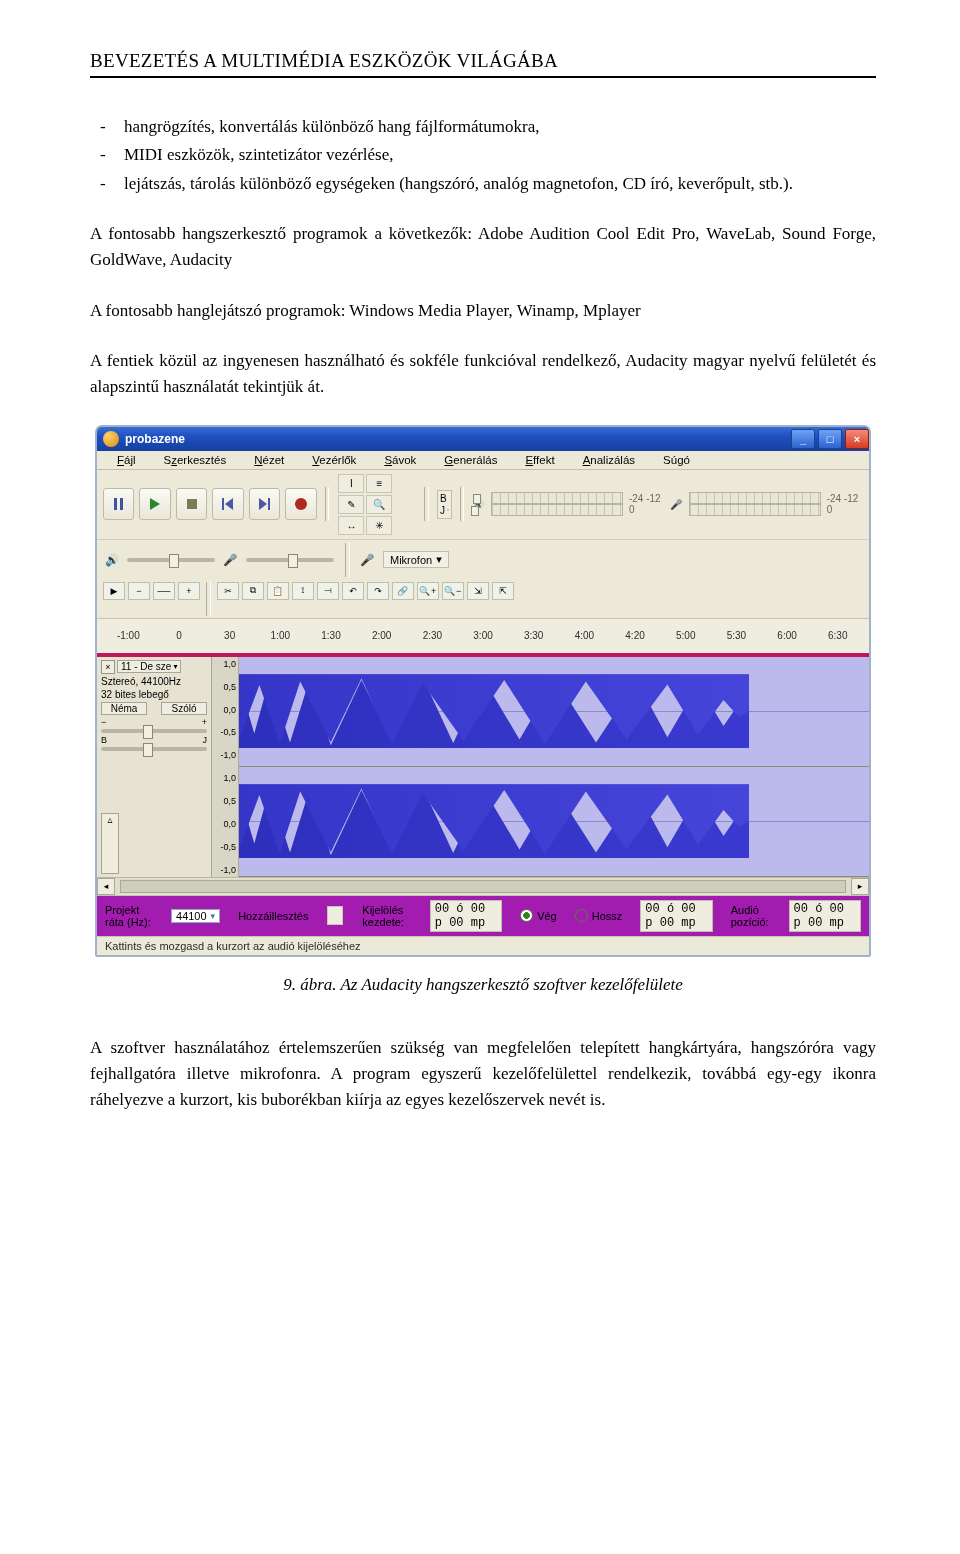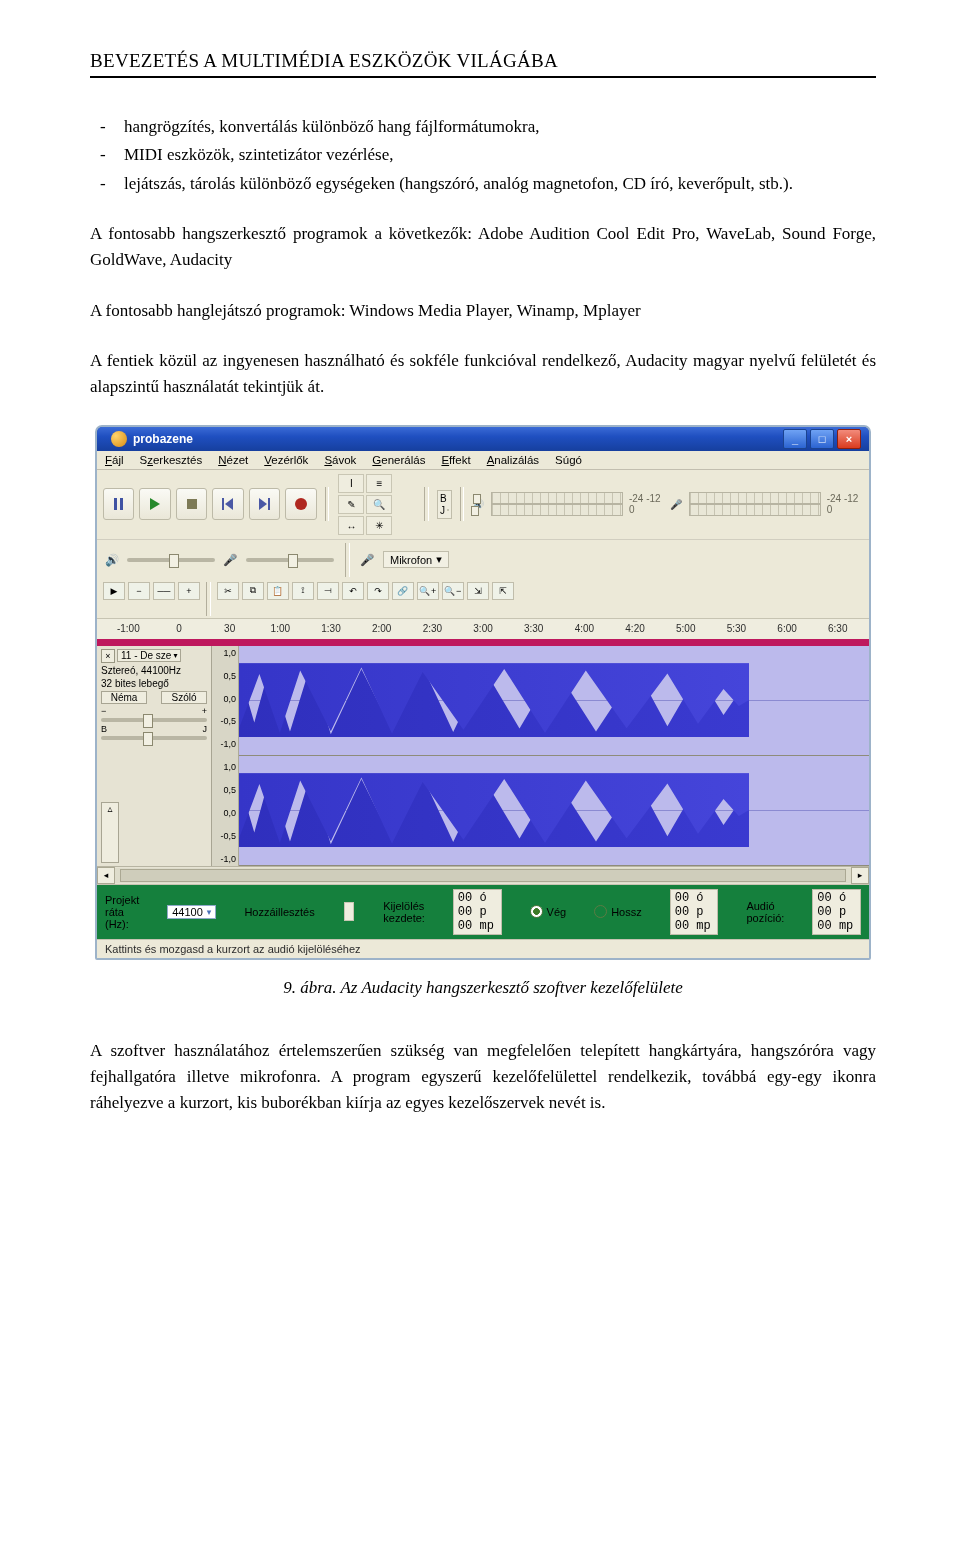"probazene" .titlebar { padding: 0 8px -> 0 0 }
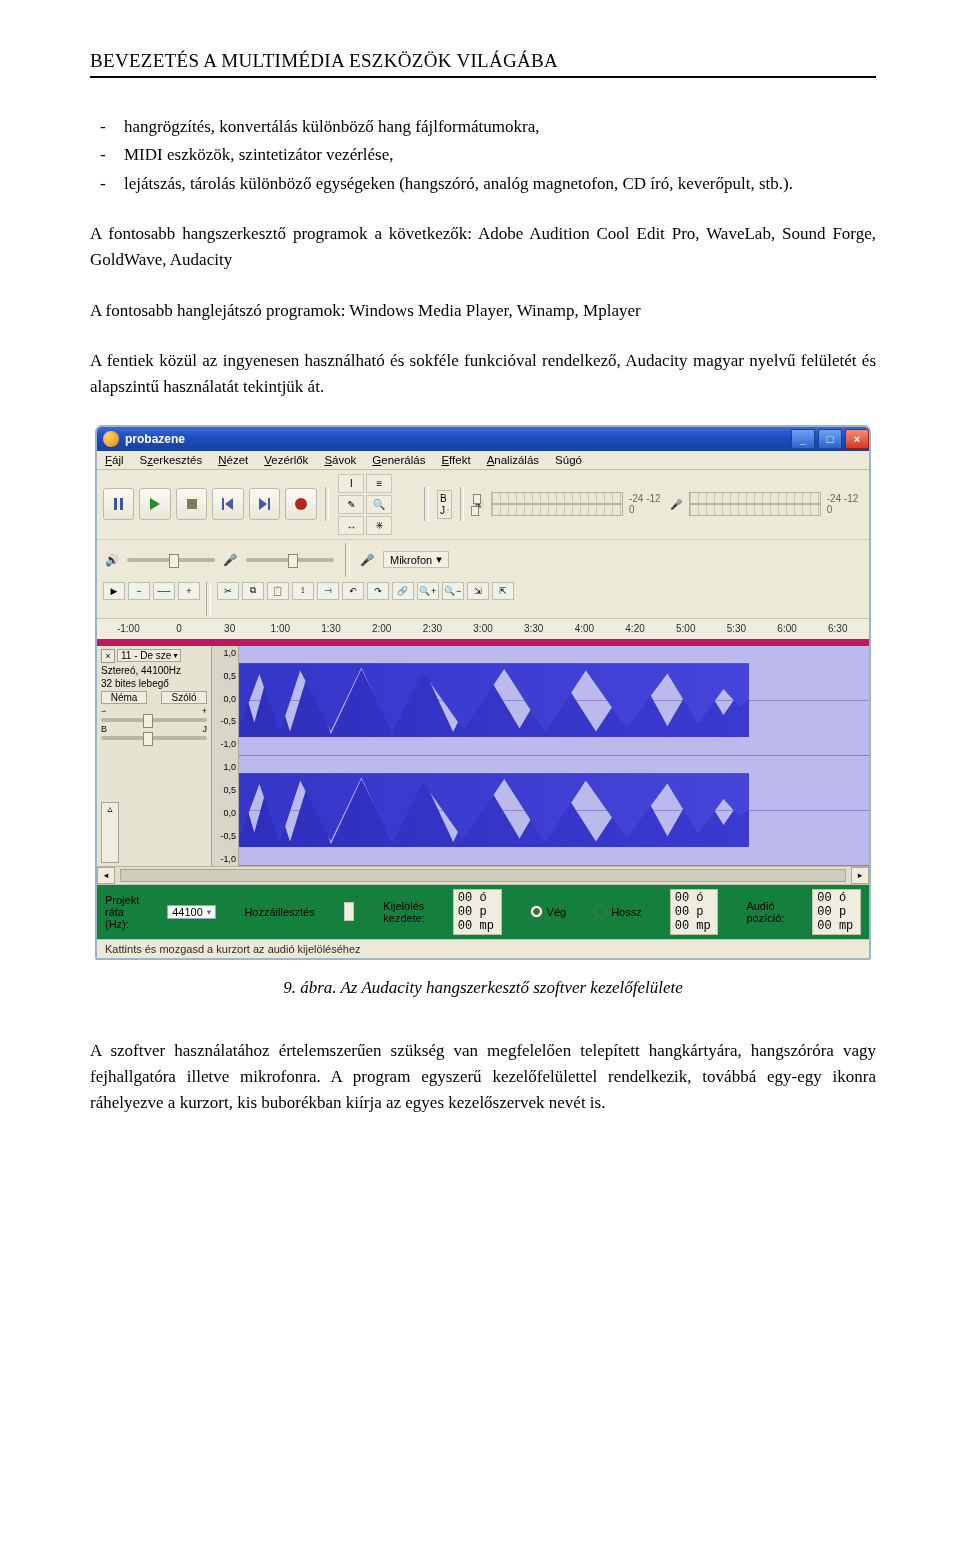"Fájl" .menubar { gap: 16px -> 28px; padding: 3px 8px -> 3px 20px }
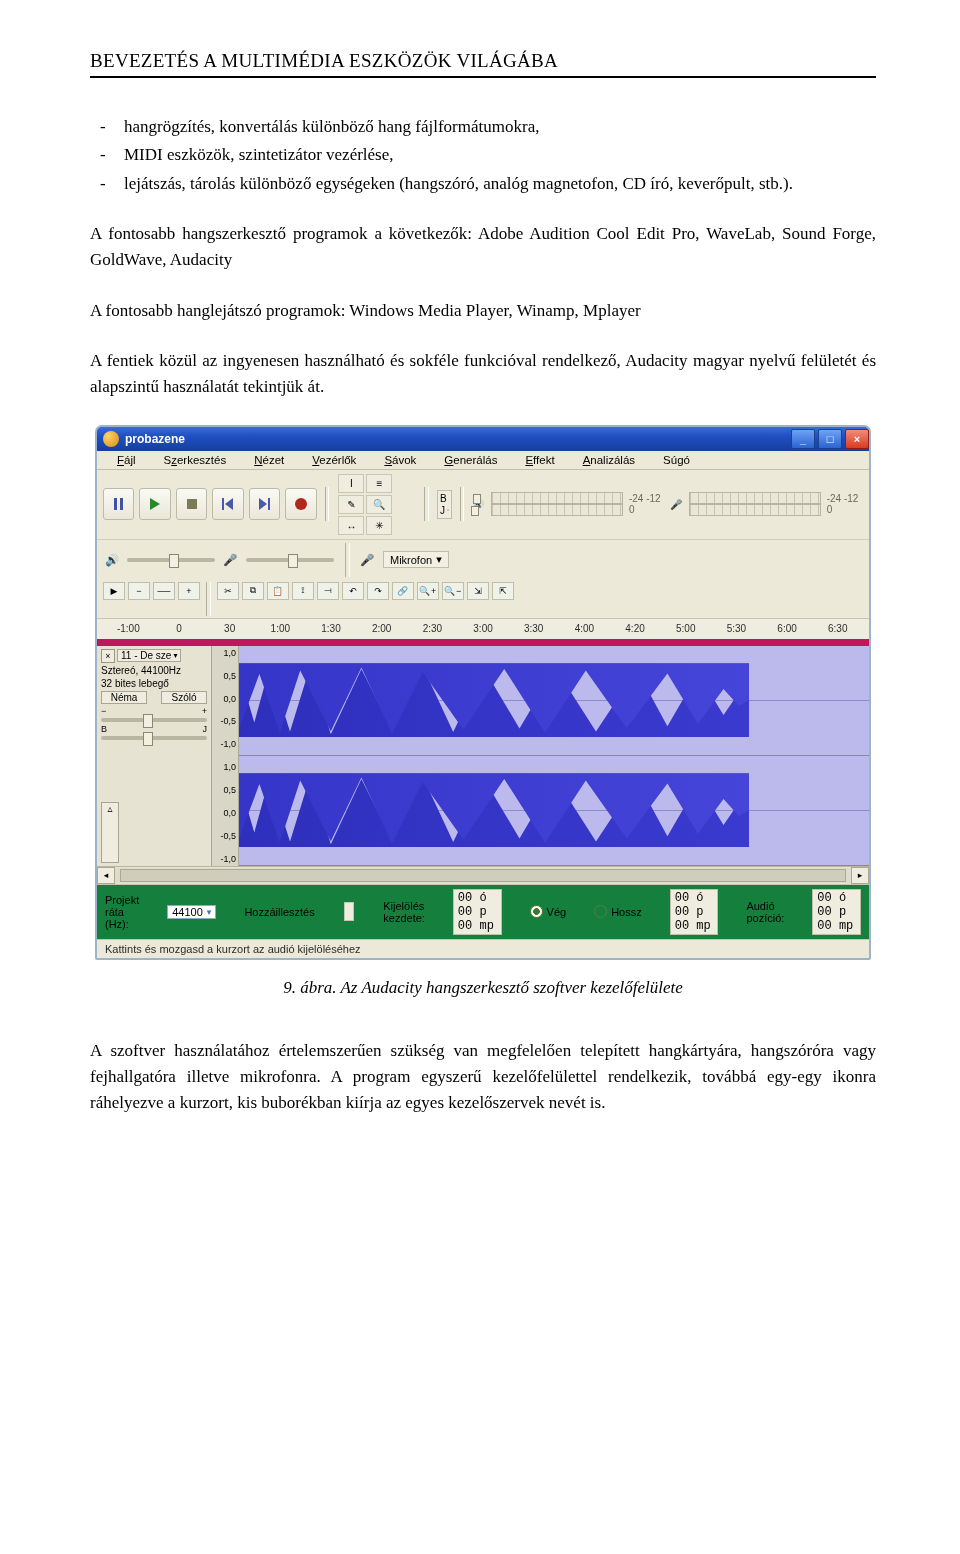"-1:00" .ruler { border-bottom: 7px solid #be185d -> 4px solid #be185d; padding: 1px 6px -> 8px 6px }
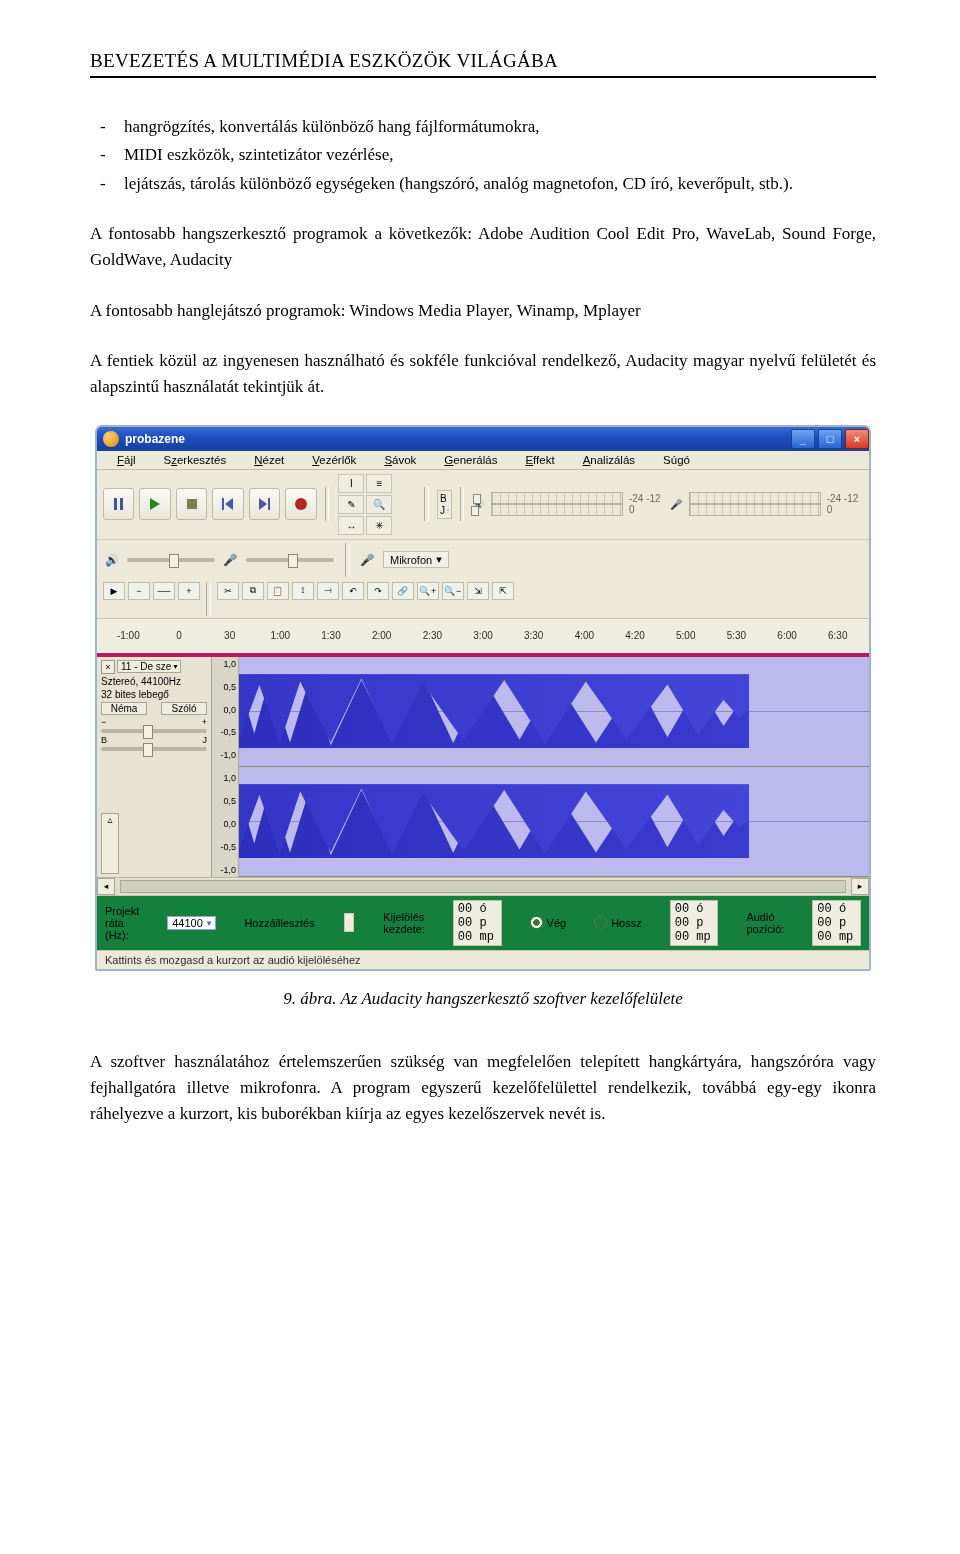"Projekt ráta (Hz):" .bottombar { background: #15803d -> #a21caf; gap: 28px -> 18px }
